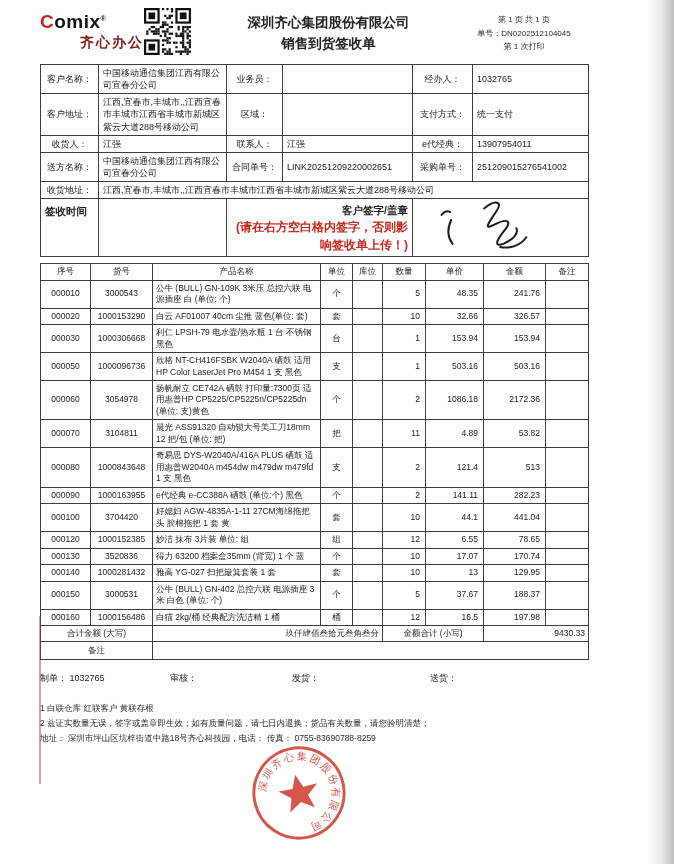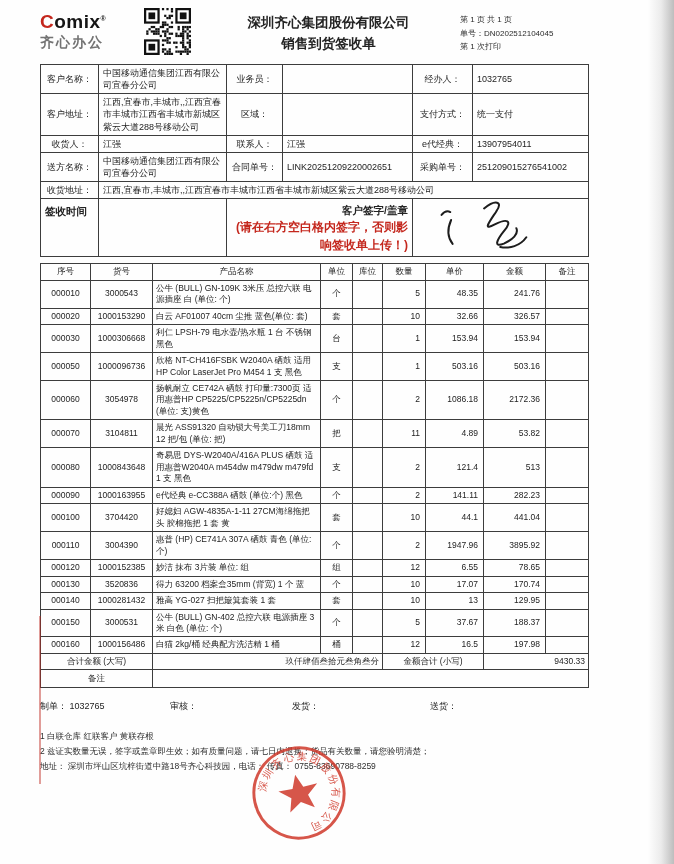"第 1 页 共 1" .hdr-right { text-align: left -> center }
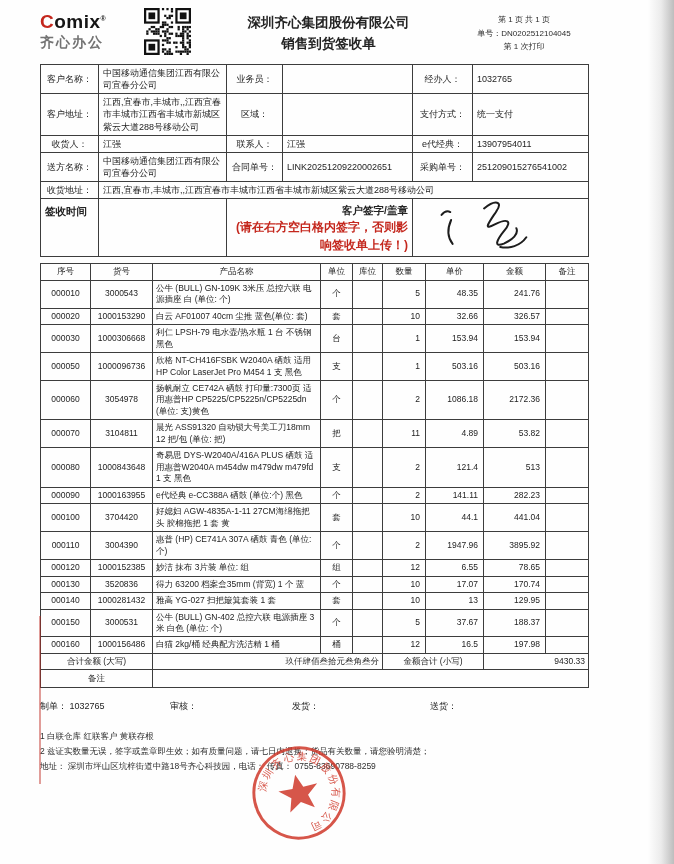"齐心办公" .logo-sub { color: #737373 -> #7f1d1d; text-align: none -> right }
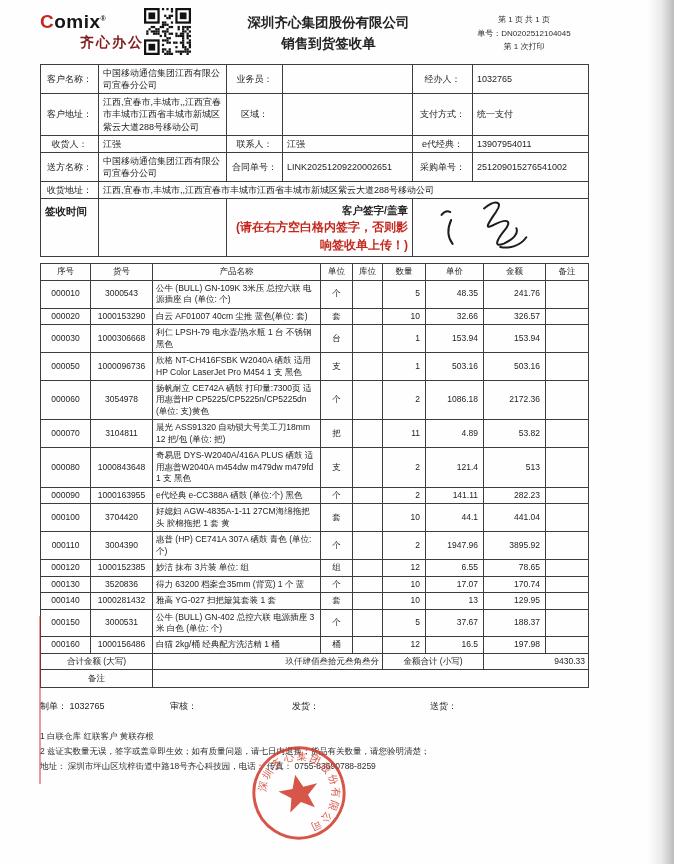"000110" tr { html: <tr> <td>000110</td> <td>3004390</td> <td>惠普 (HP) CE741A 307A 硒鼓 青色 (单位: 个)</td> <td>个</td> <td></td> <td>2</td> <td>1947.96</td> <td>3895.92</td> <td></td> </tr> -> none }
